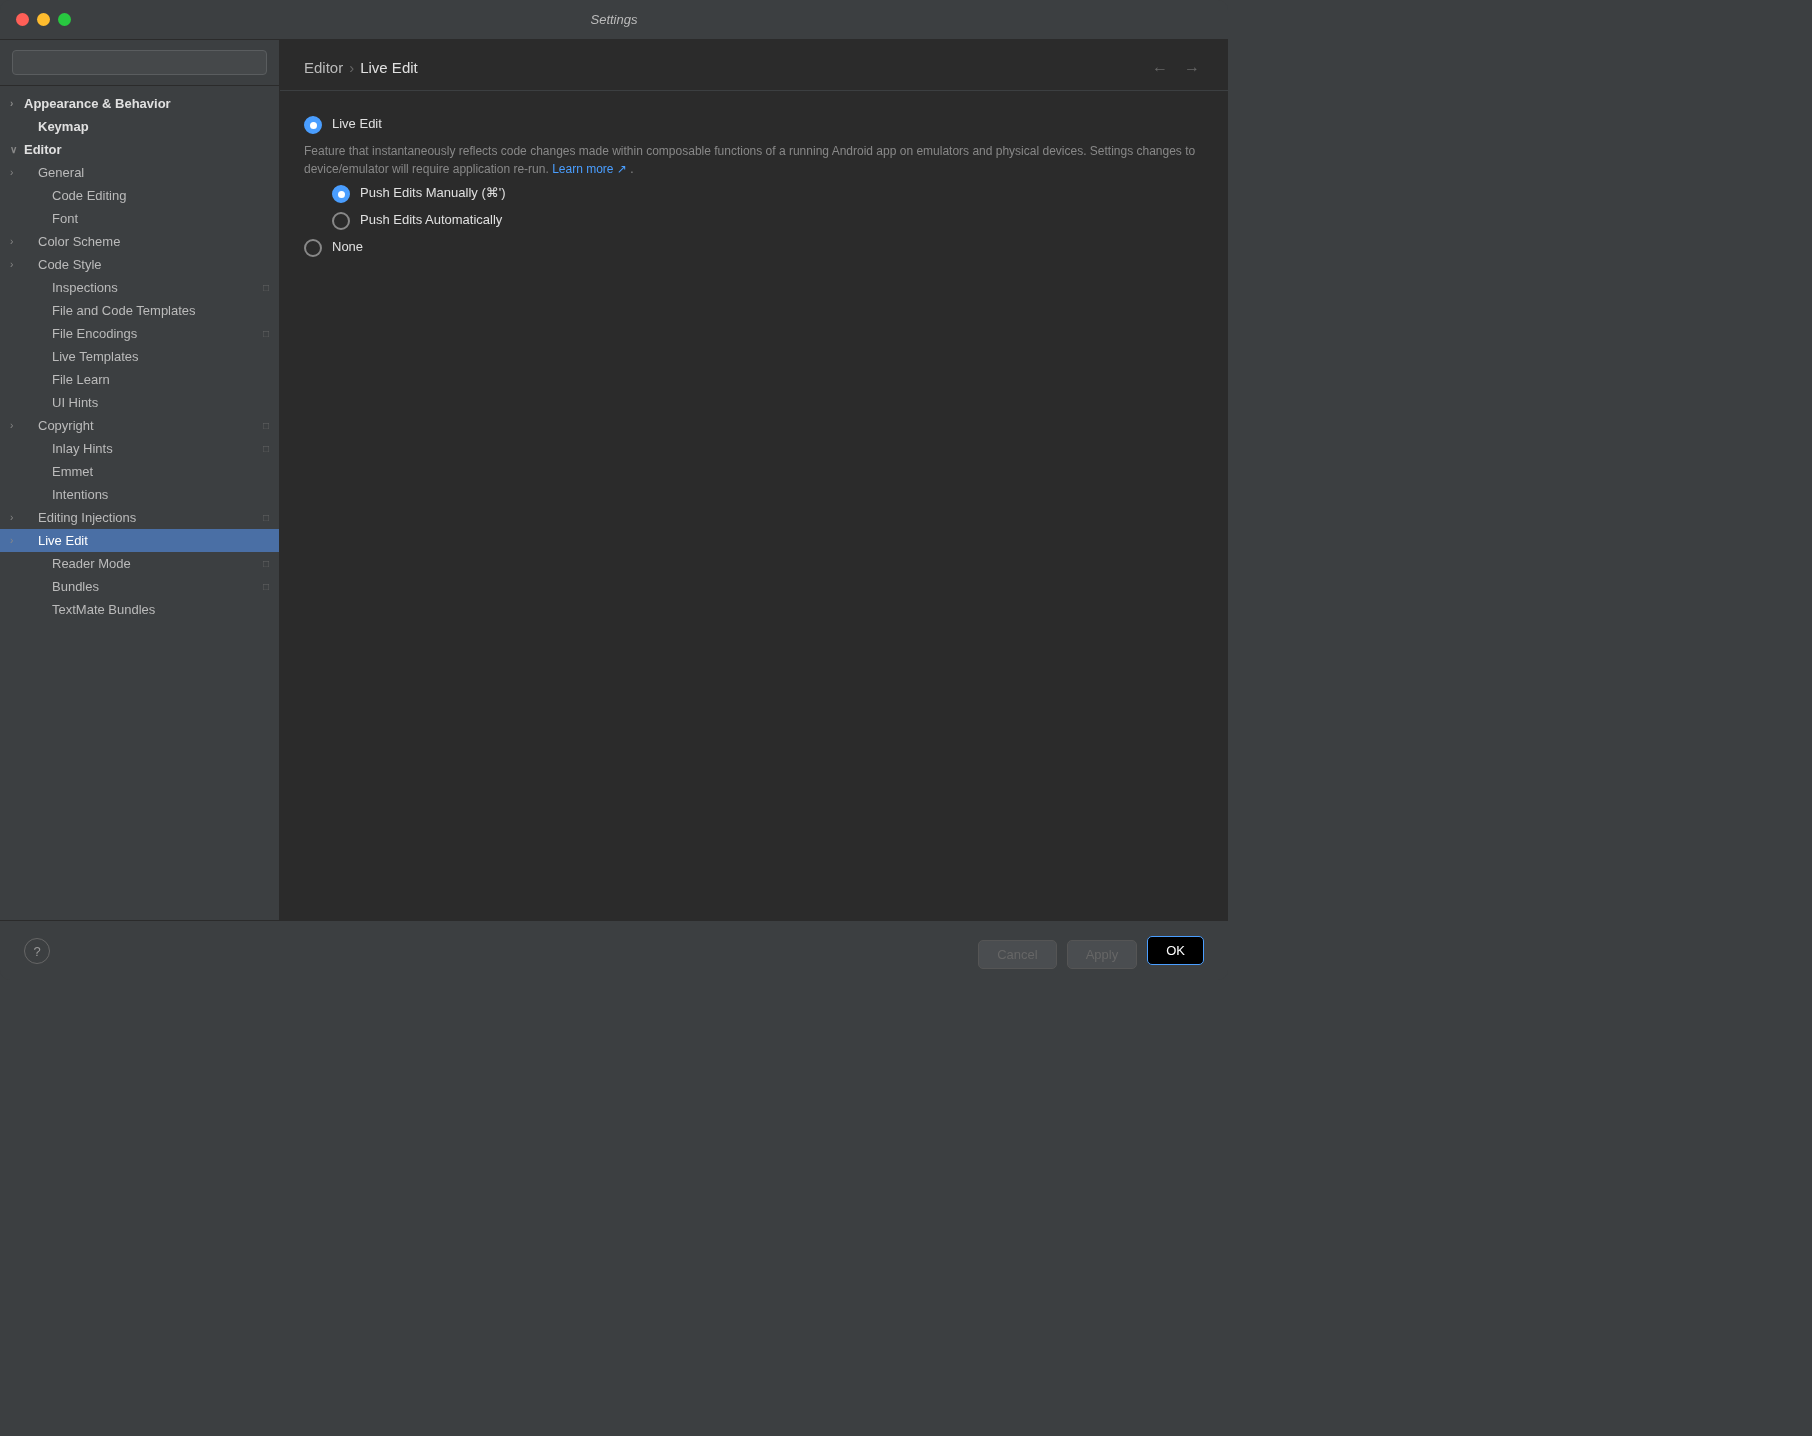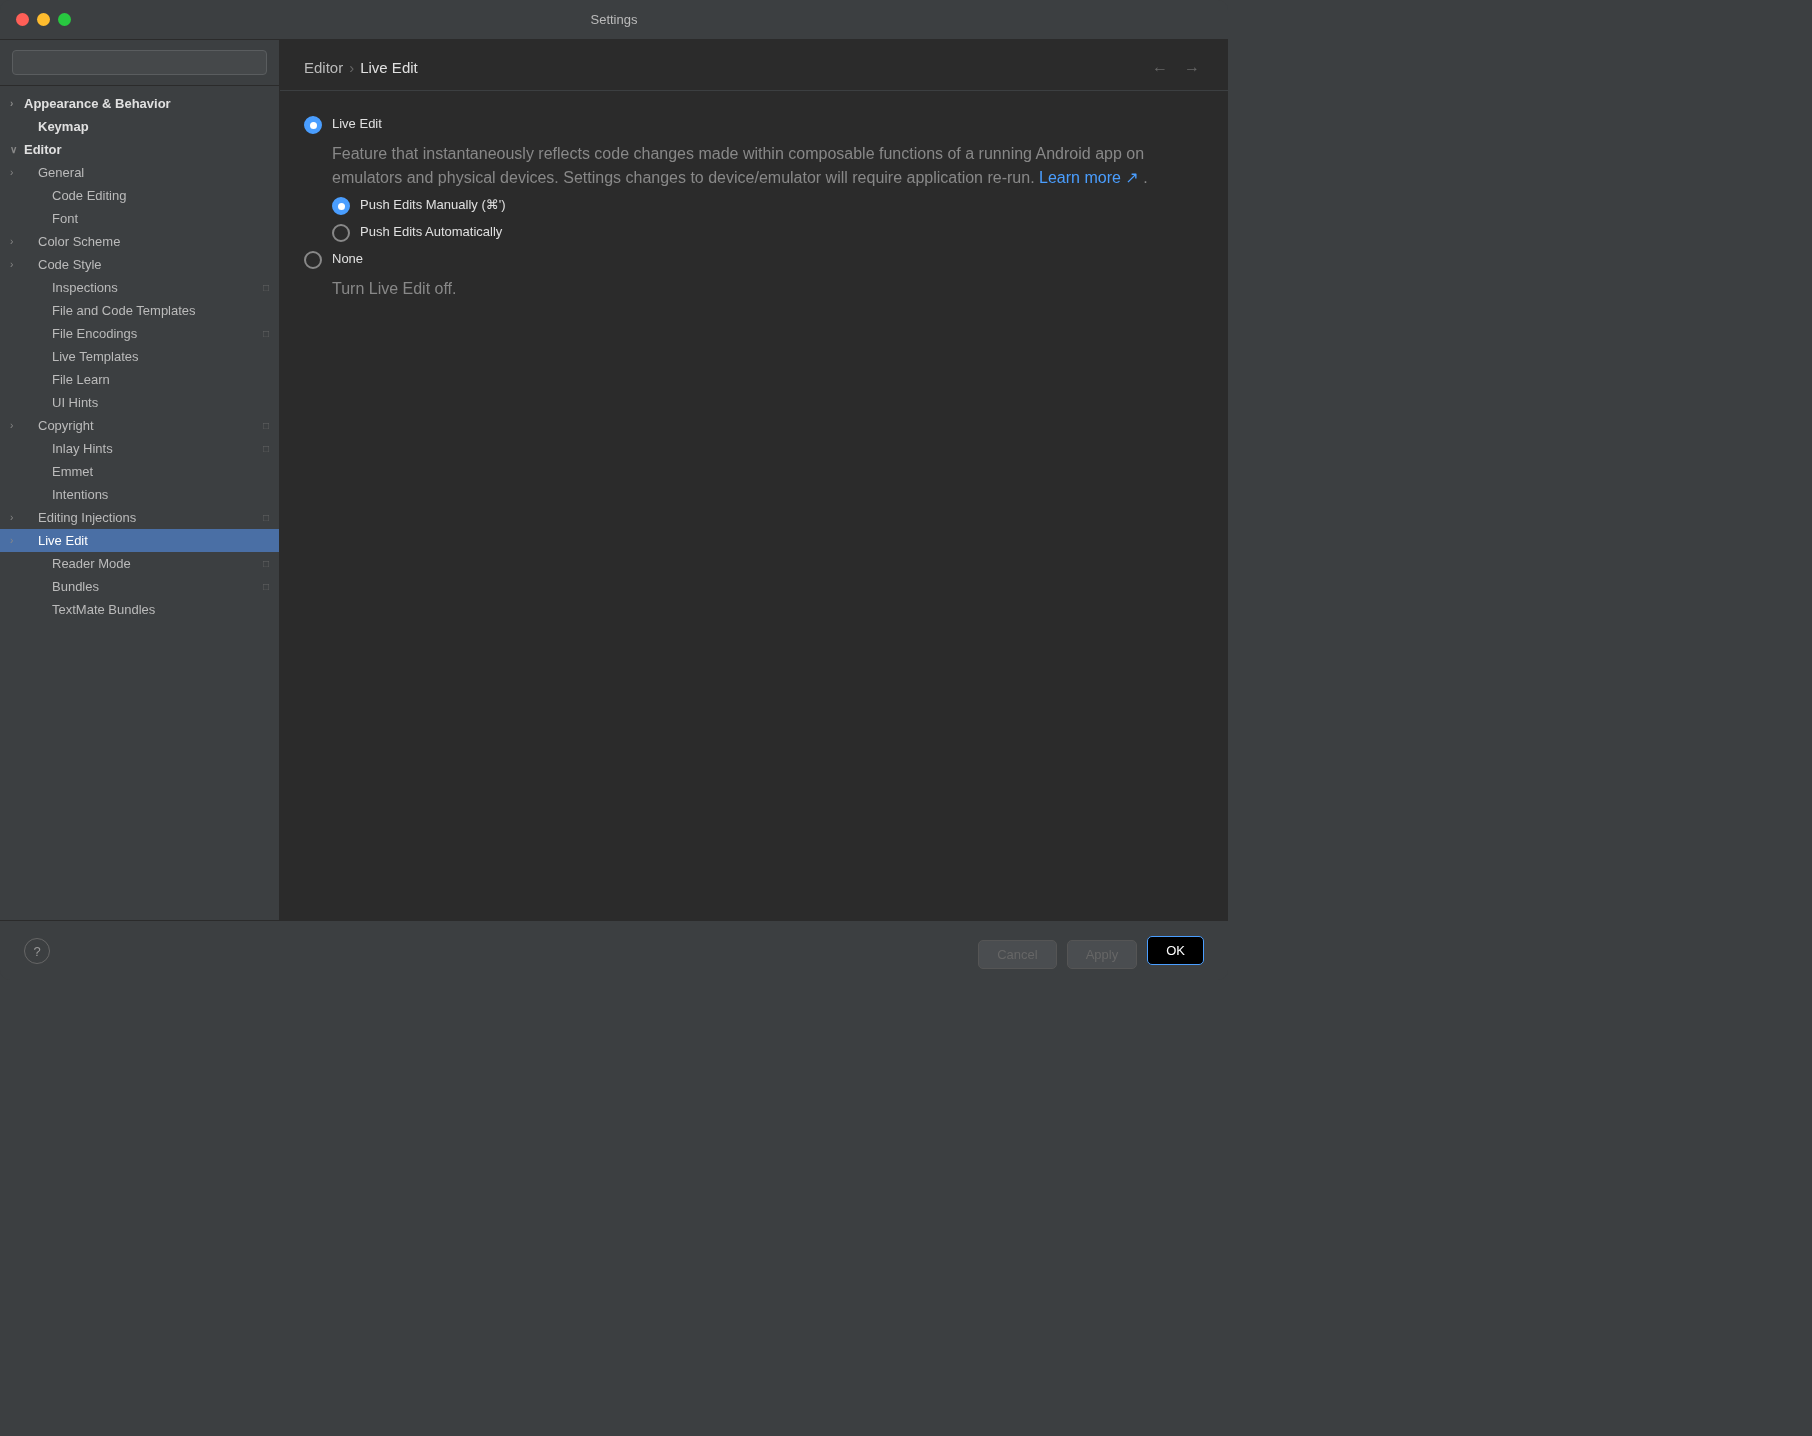"Settings" .titlebar-title { font-style: none -> italic }
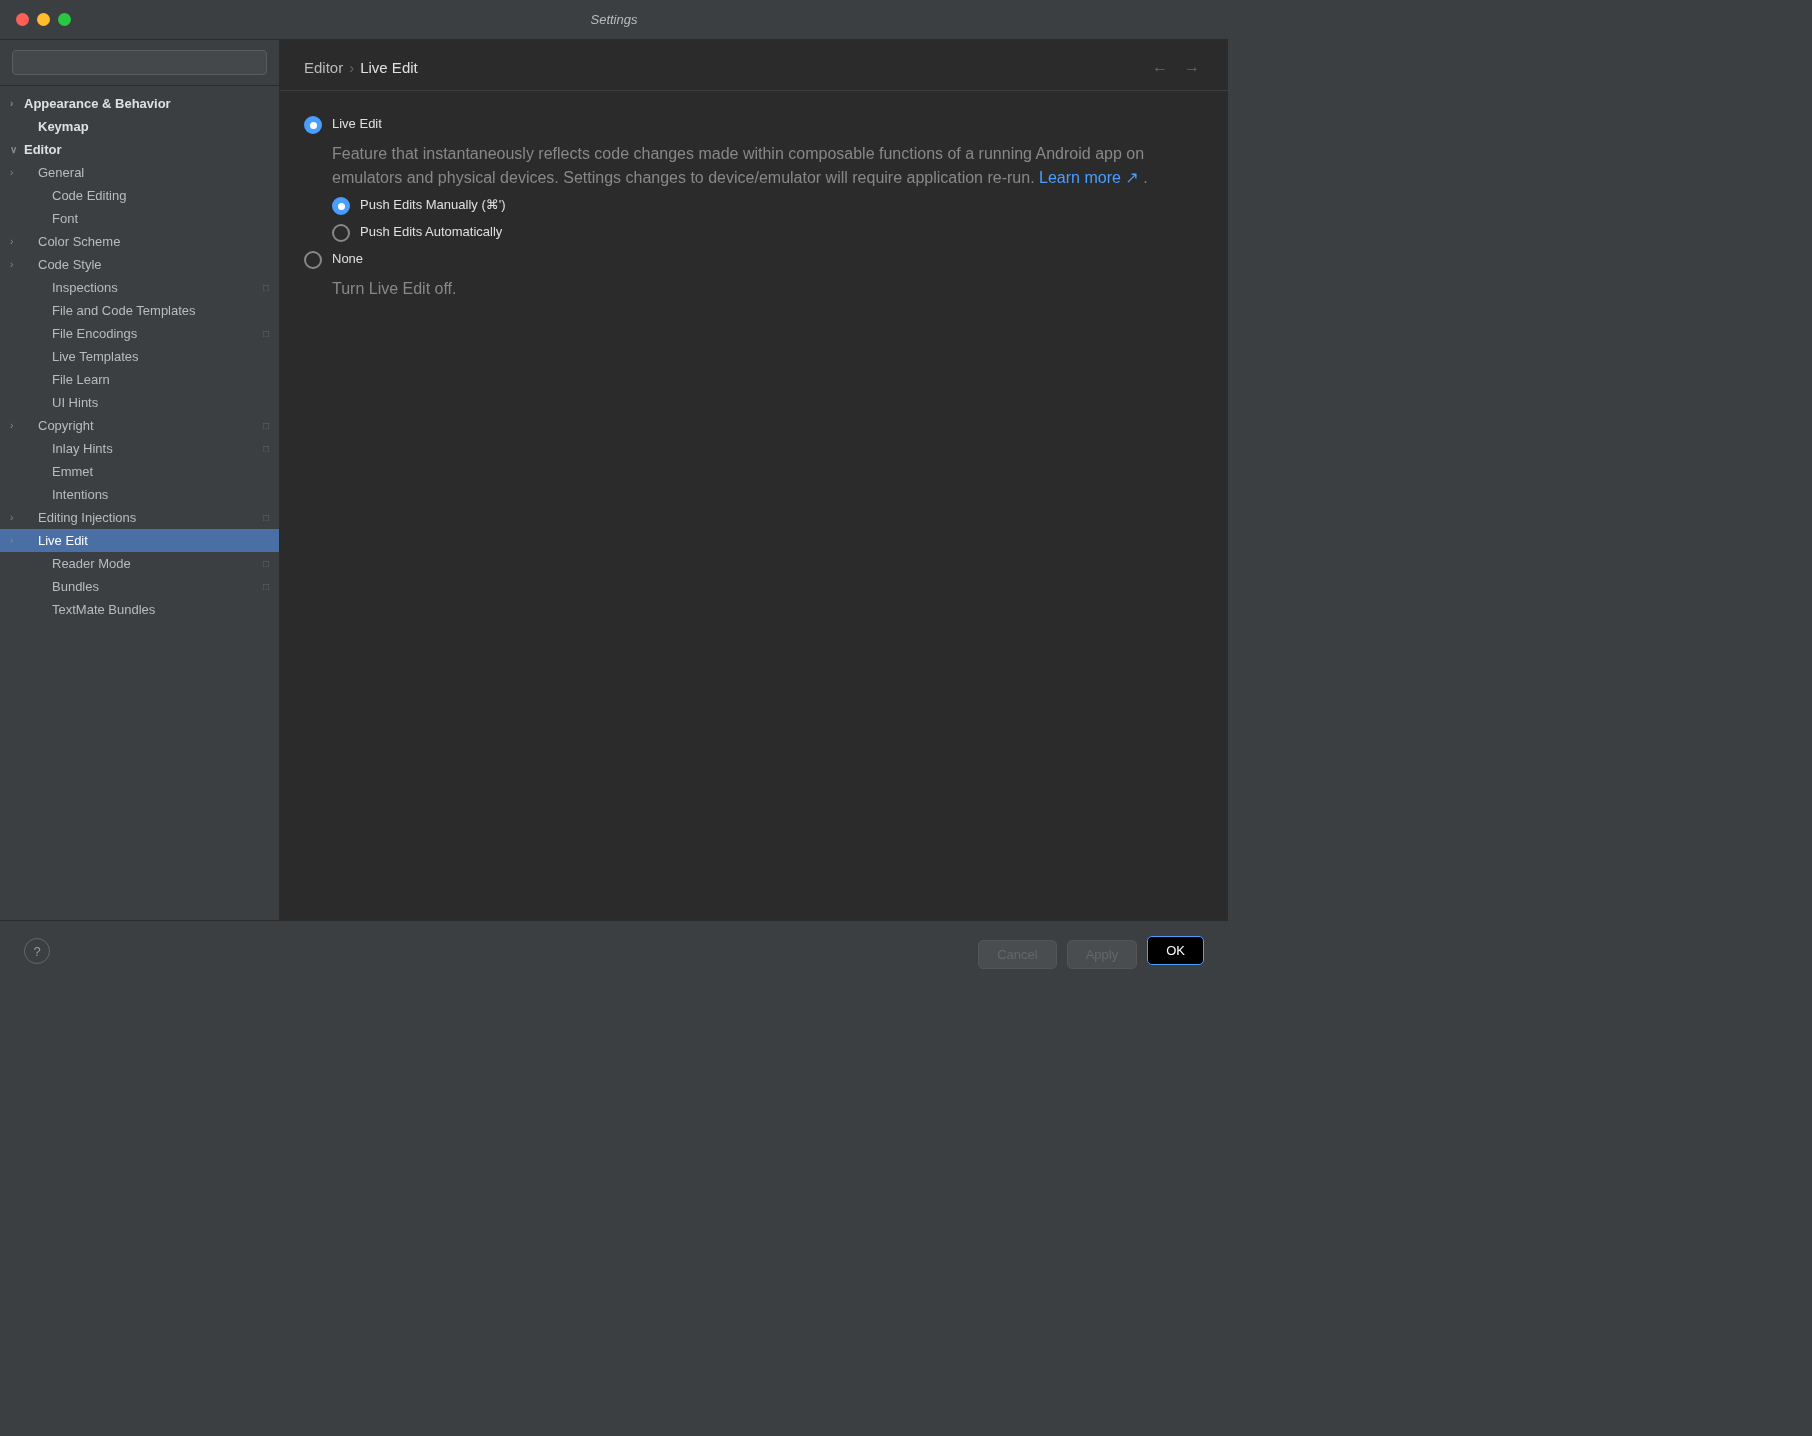"Feature that instantaneously reflects" .radio-description { font-size: 16px -> 12px; margin-left: 28px -> none }
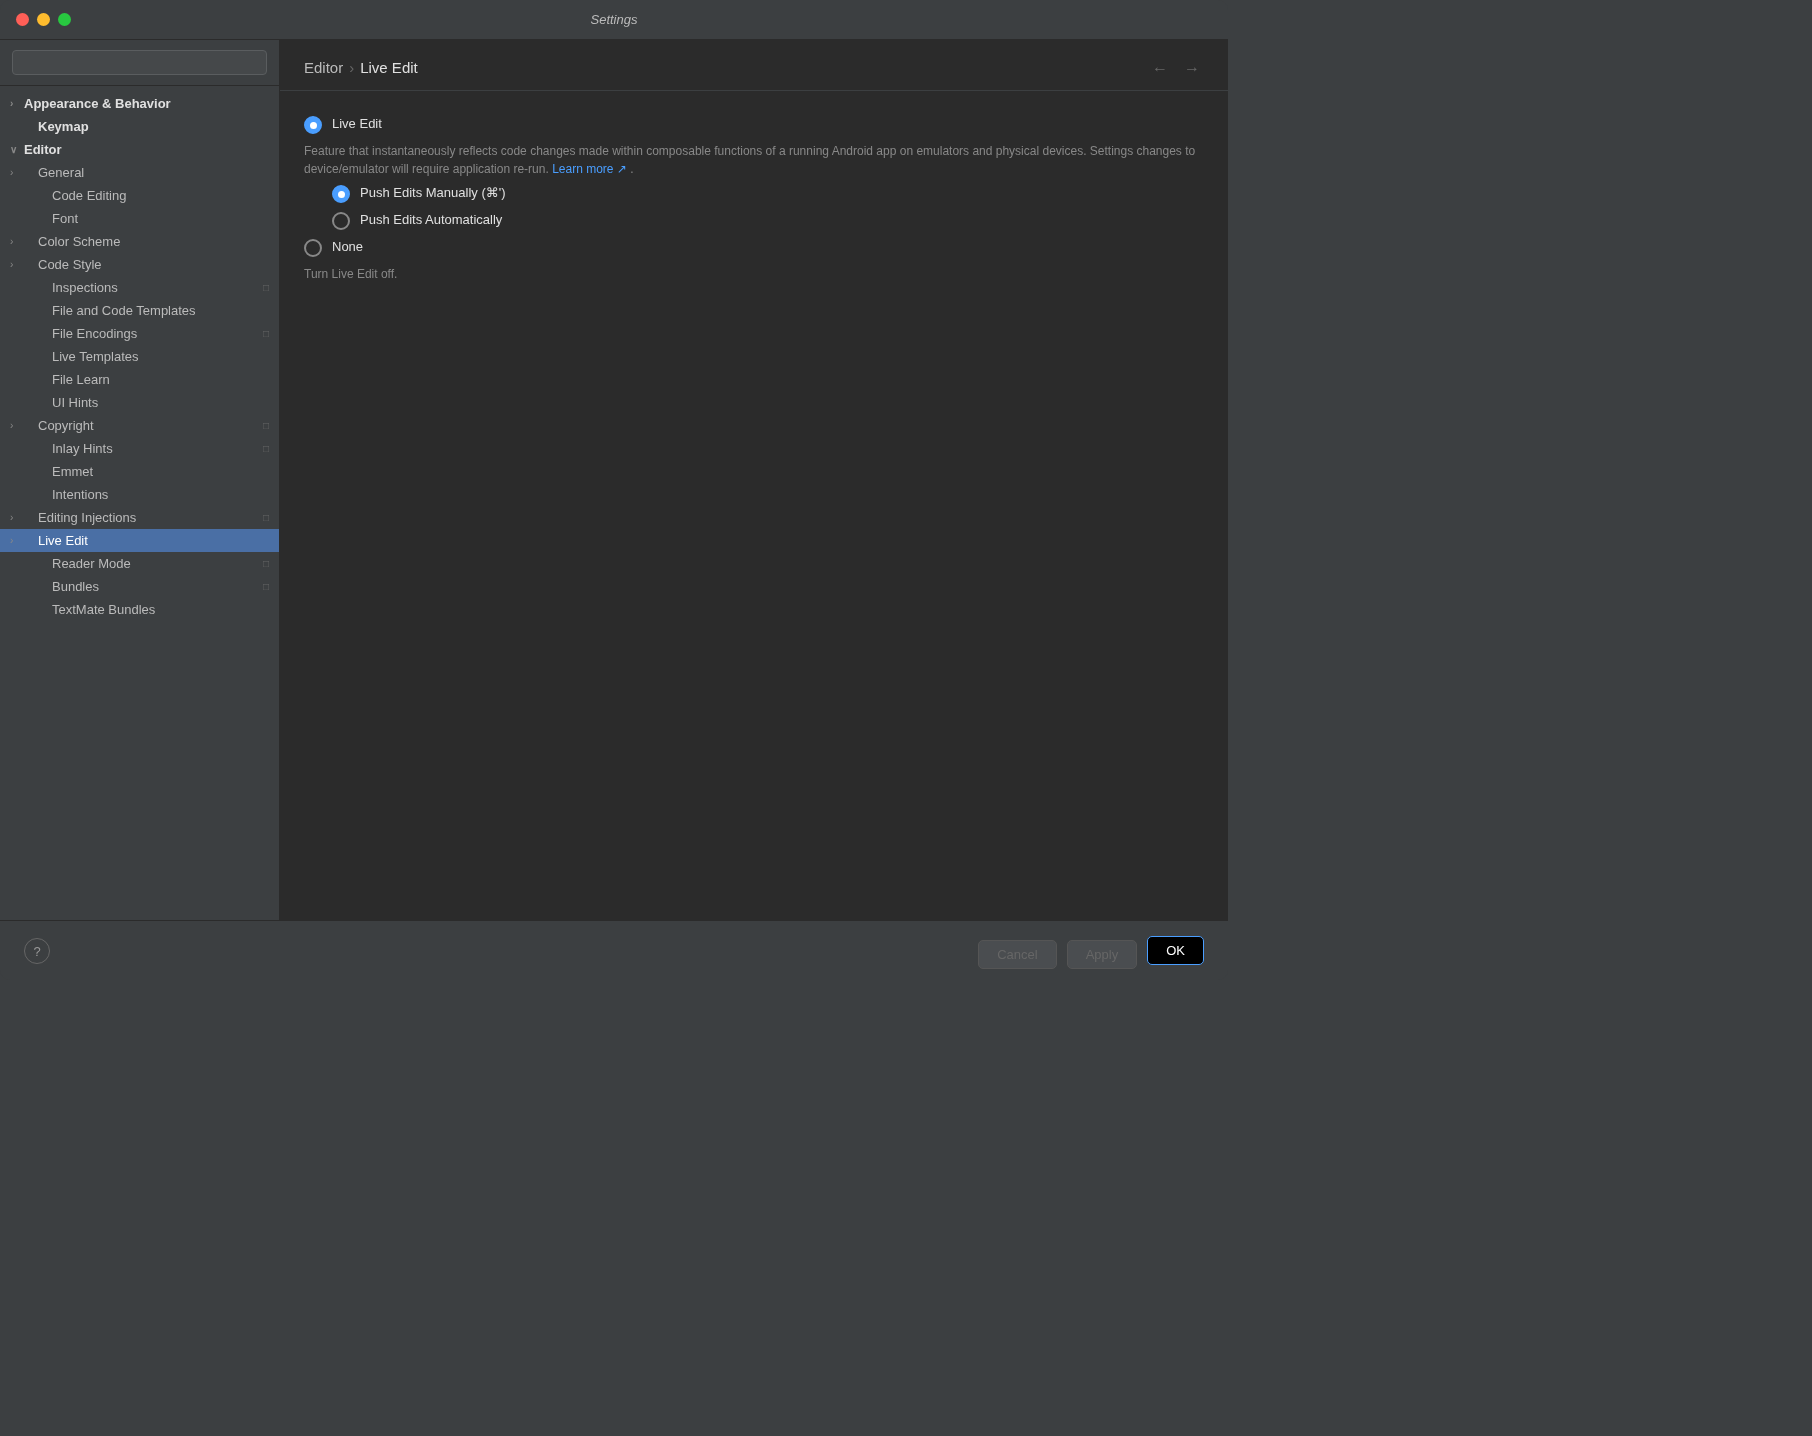"Turn Live Edit off." div.radio-description { html: <div>Turn Live Edit off.</div> -> none }
